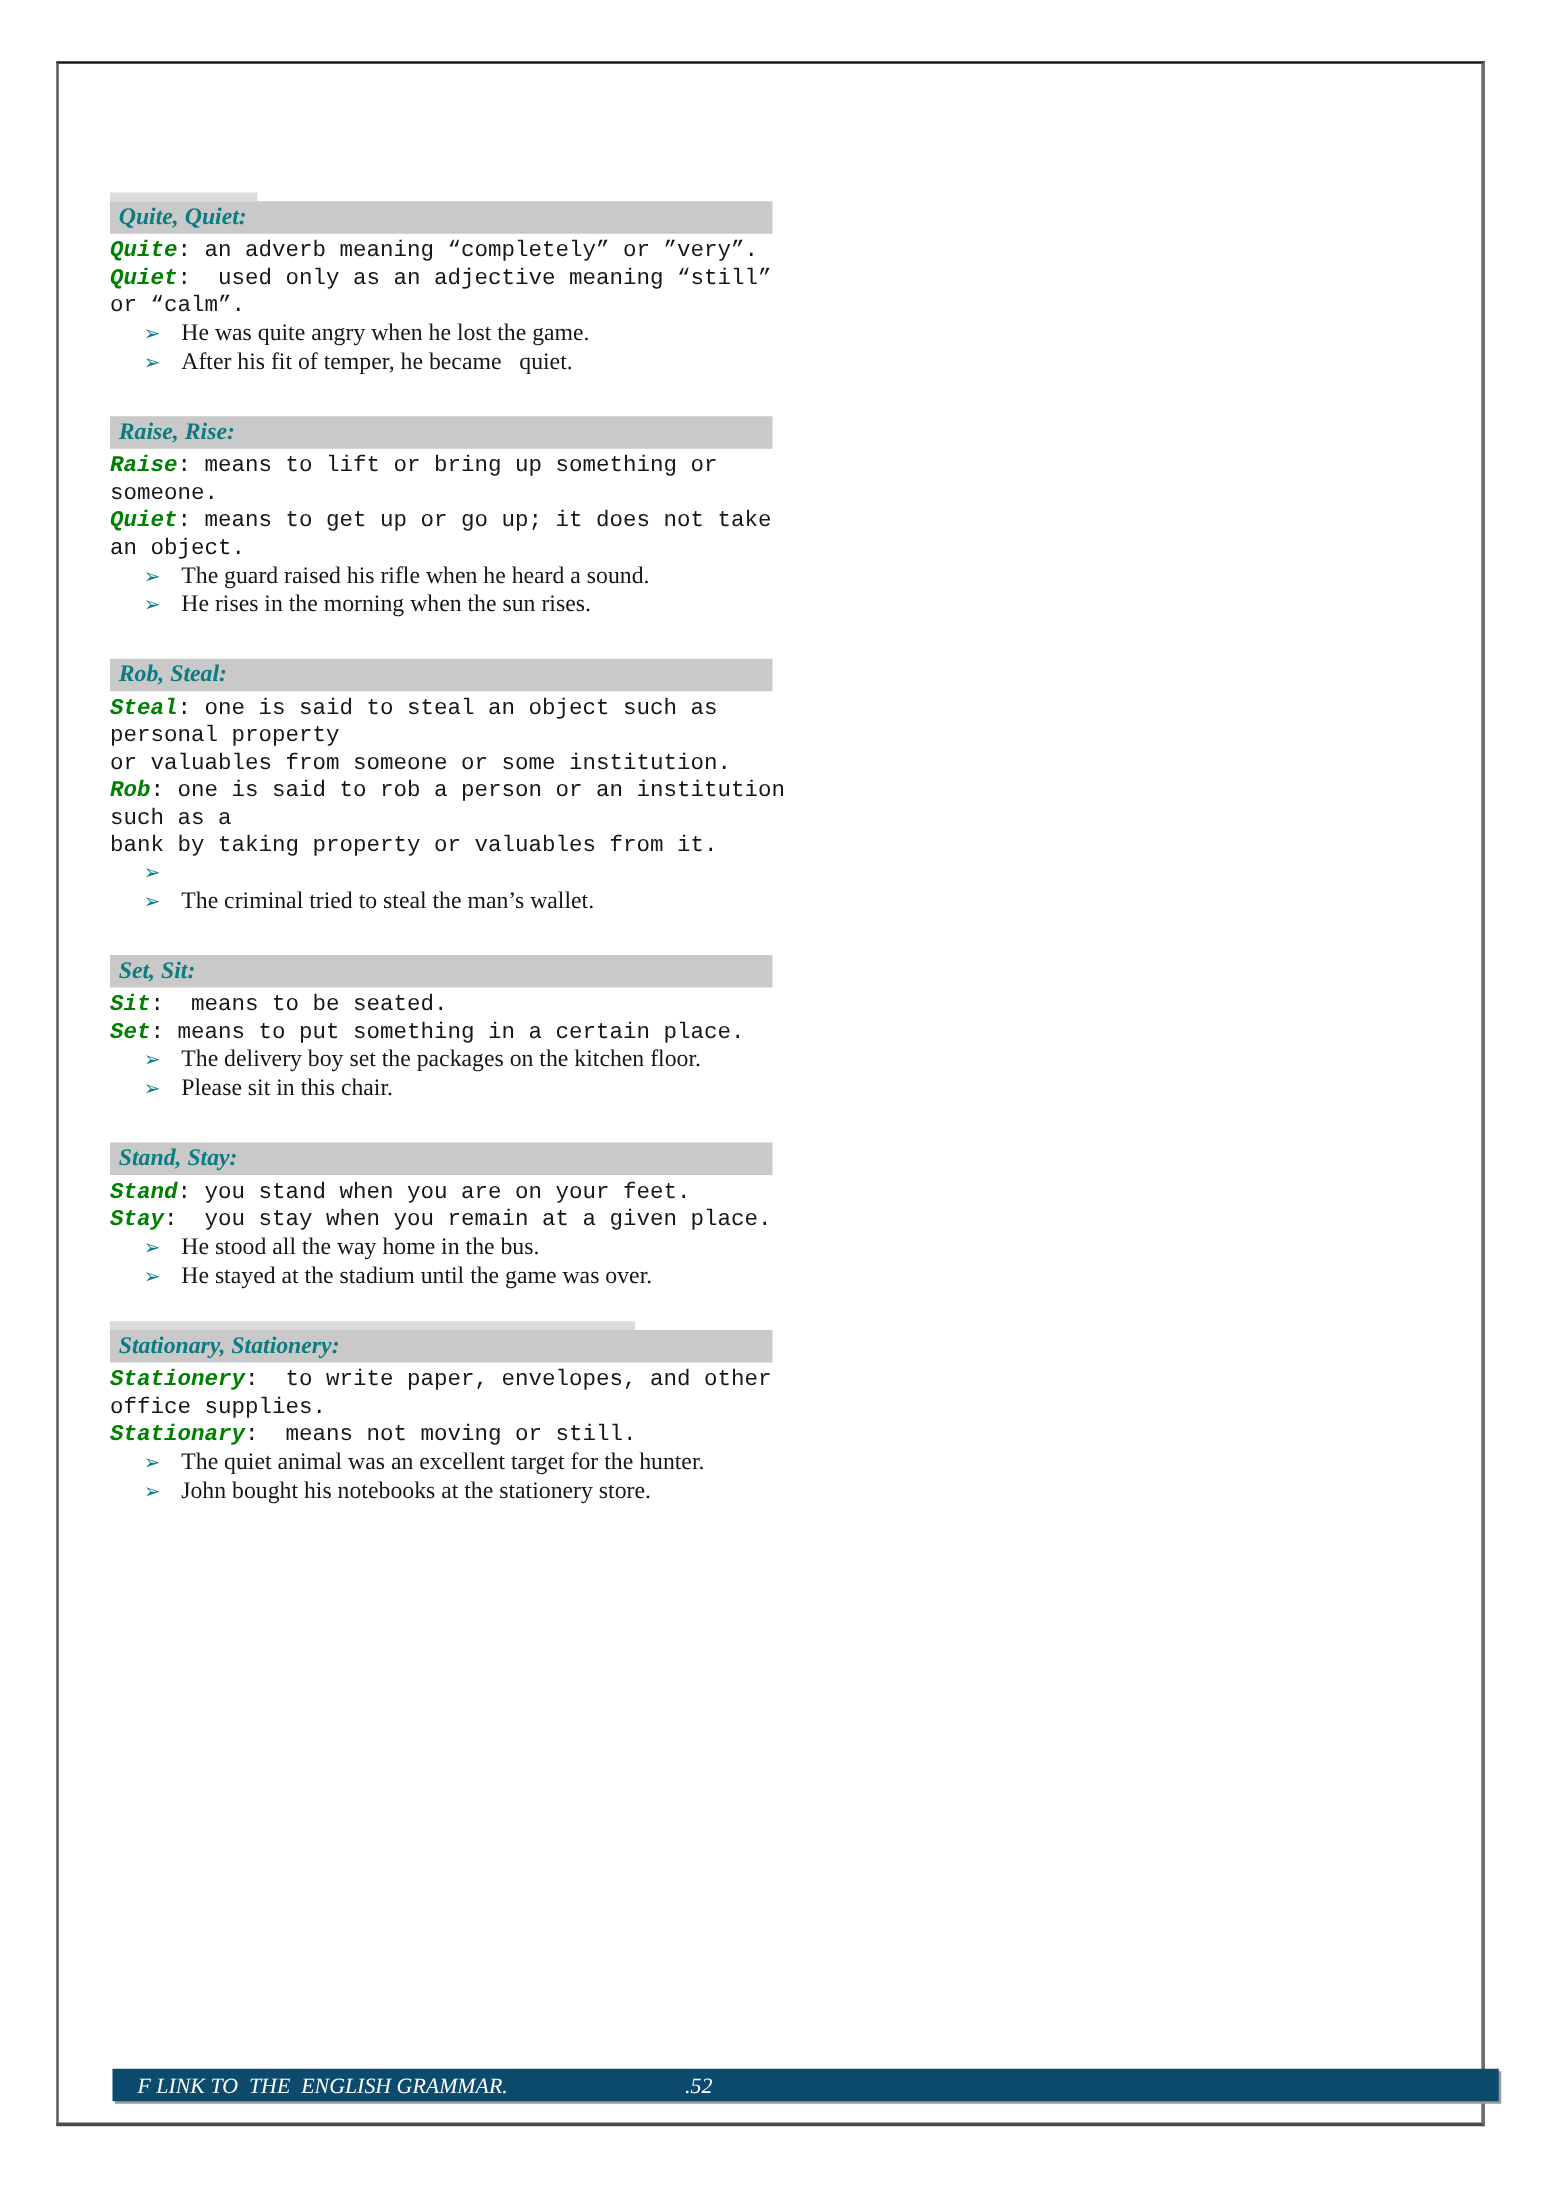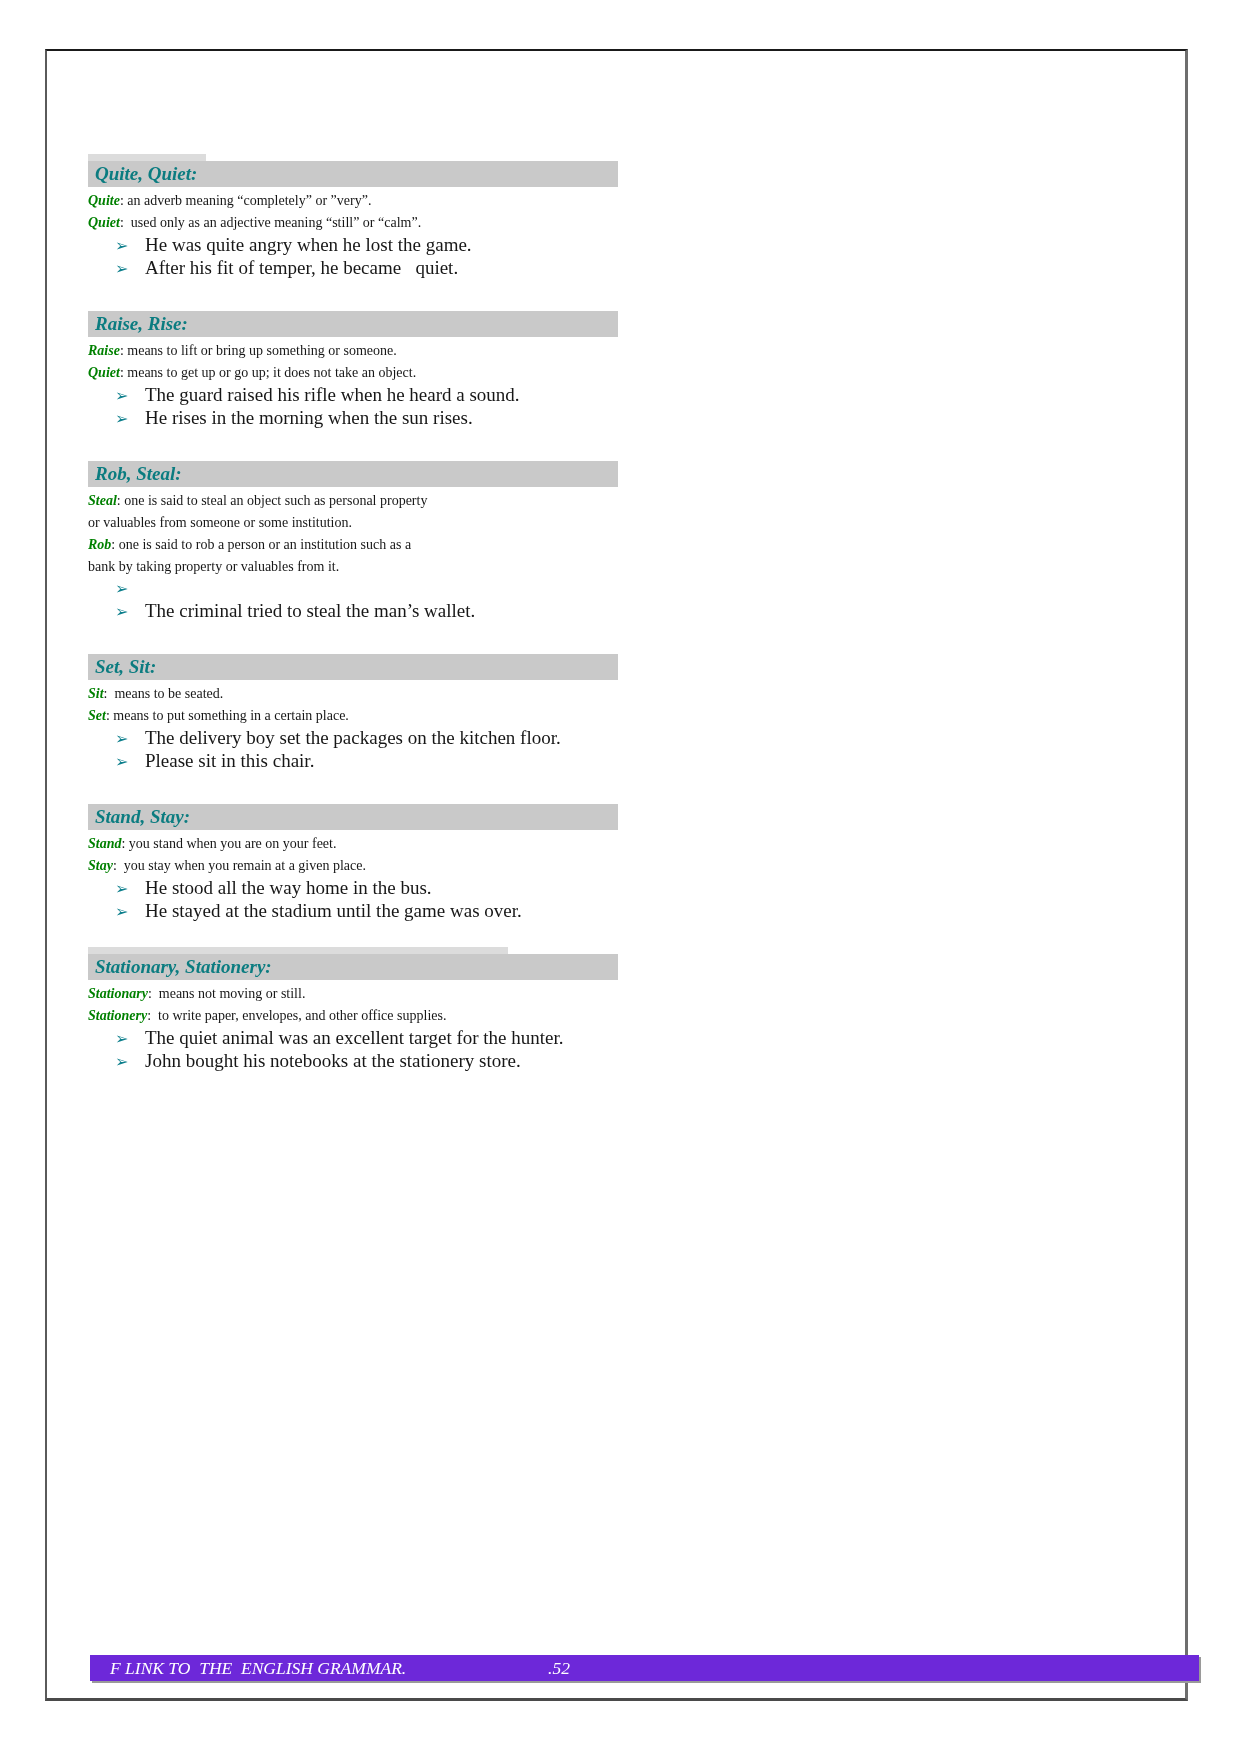"Quite: an adverb meaning “completely”" .def { font-family: none -> Liberation Mono, monospace; font-size: 14px -> 18px }
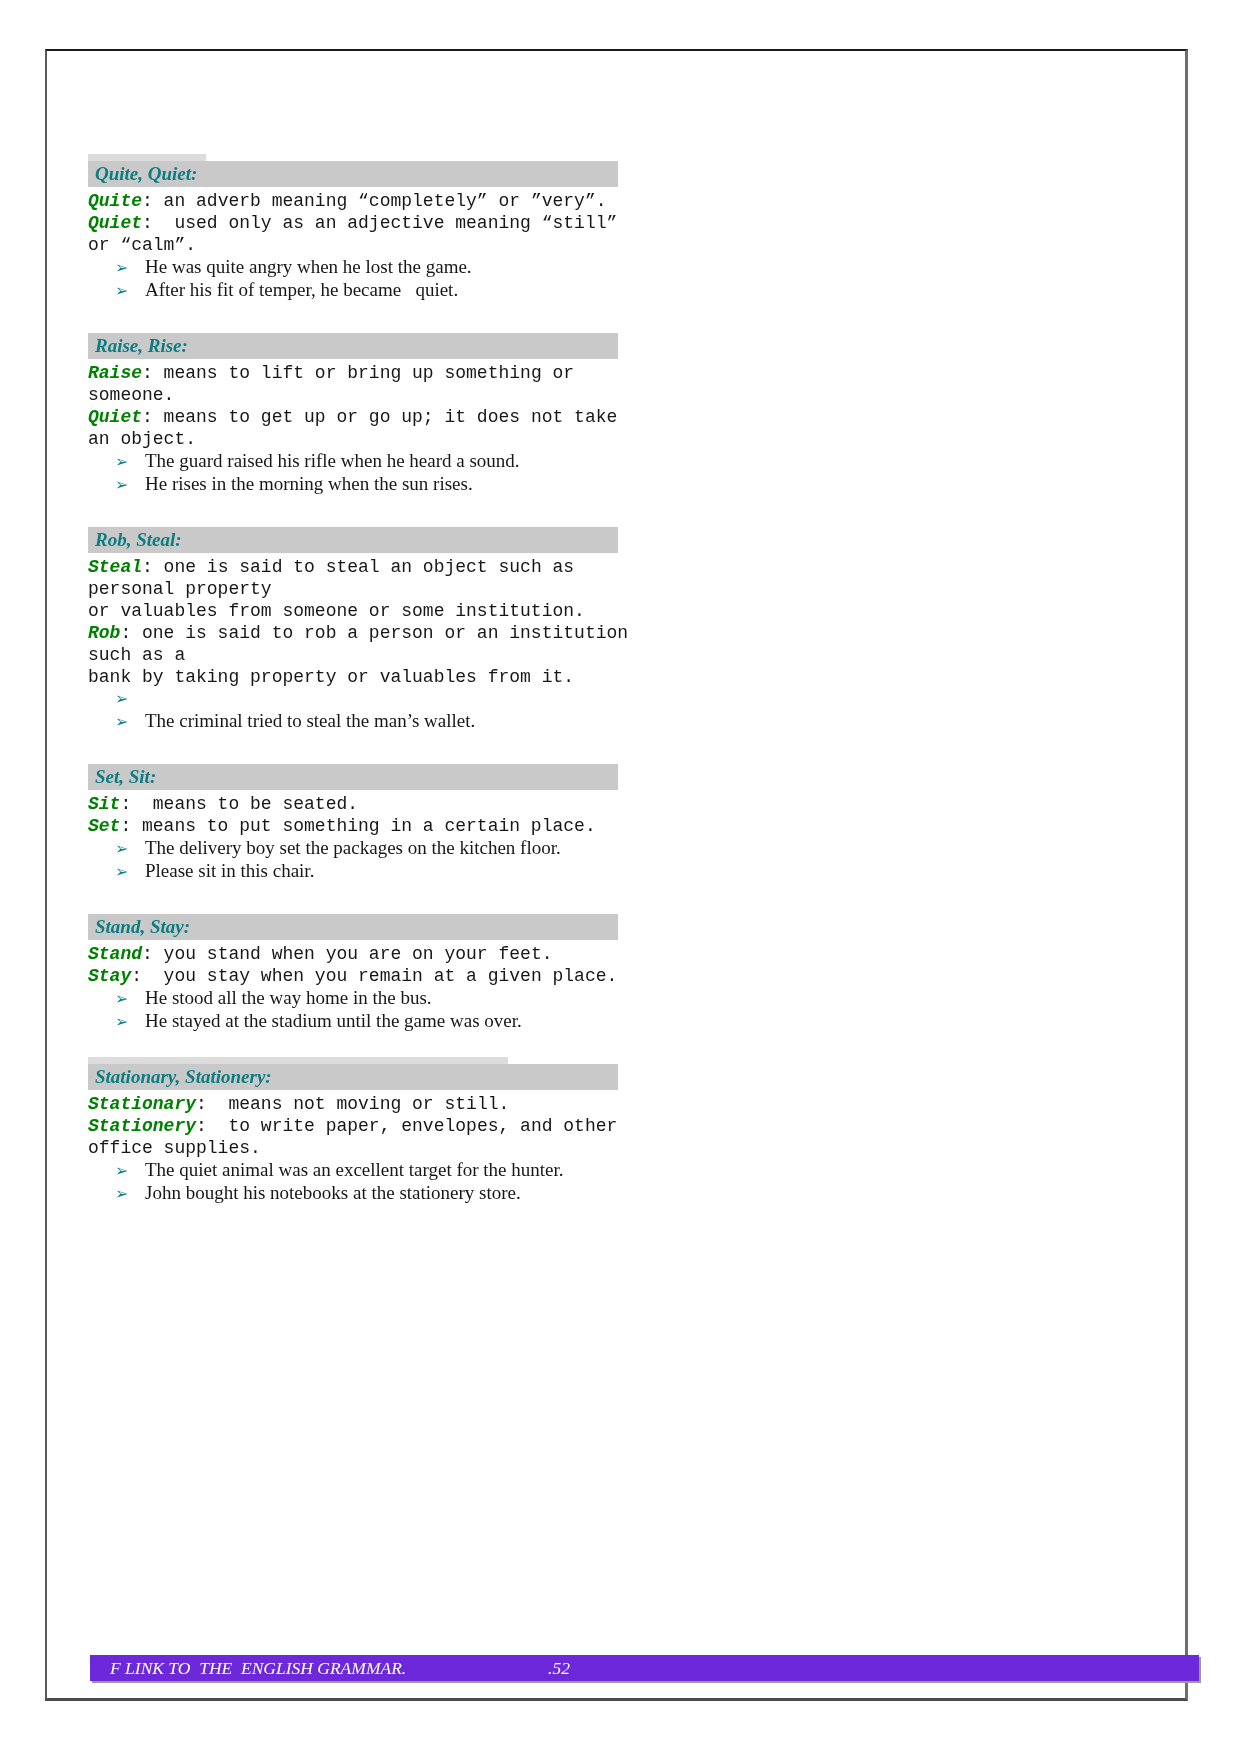"Stationary: means not moving or" p.def { order: before "Stationery: to write paper, envelopes," -> after "Stationery: to write paper, envelopes," }
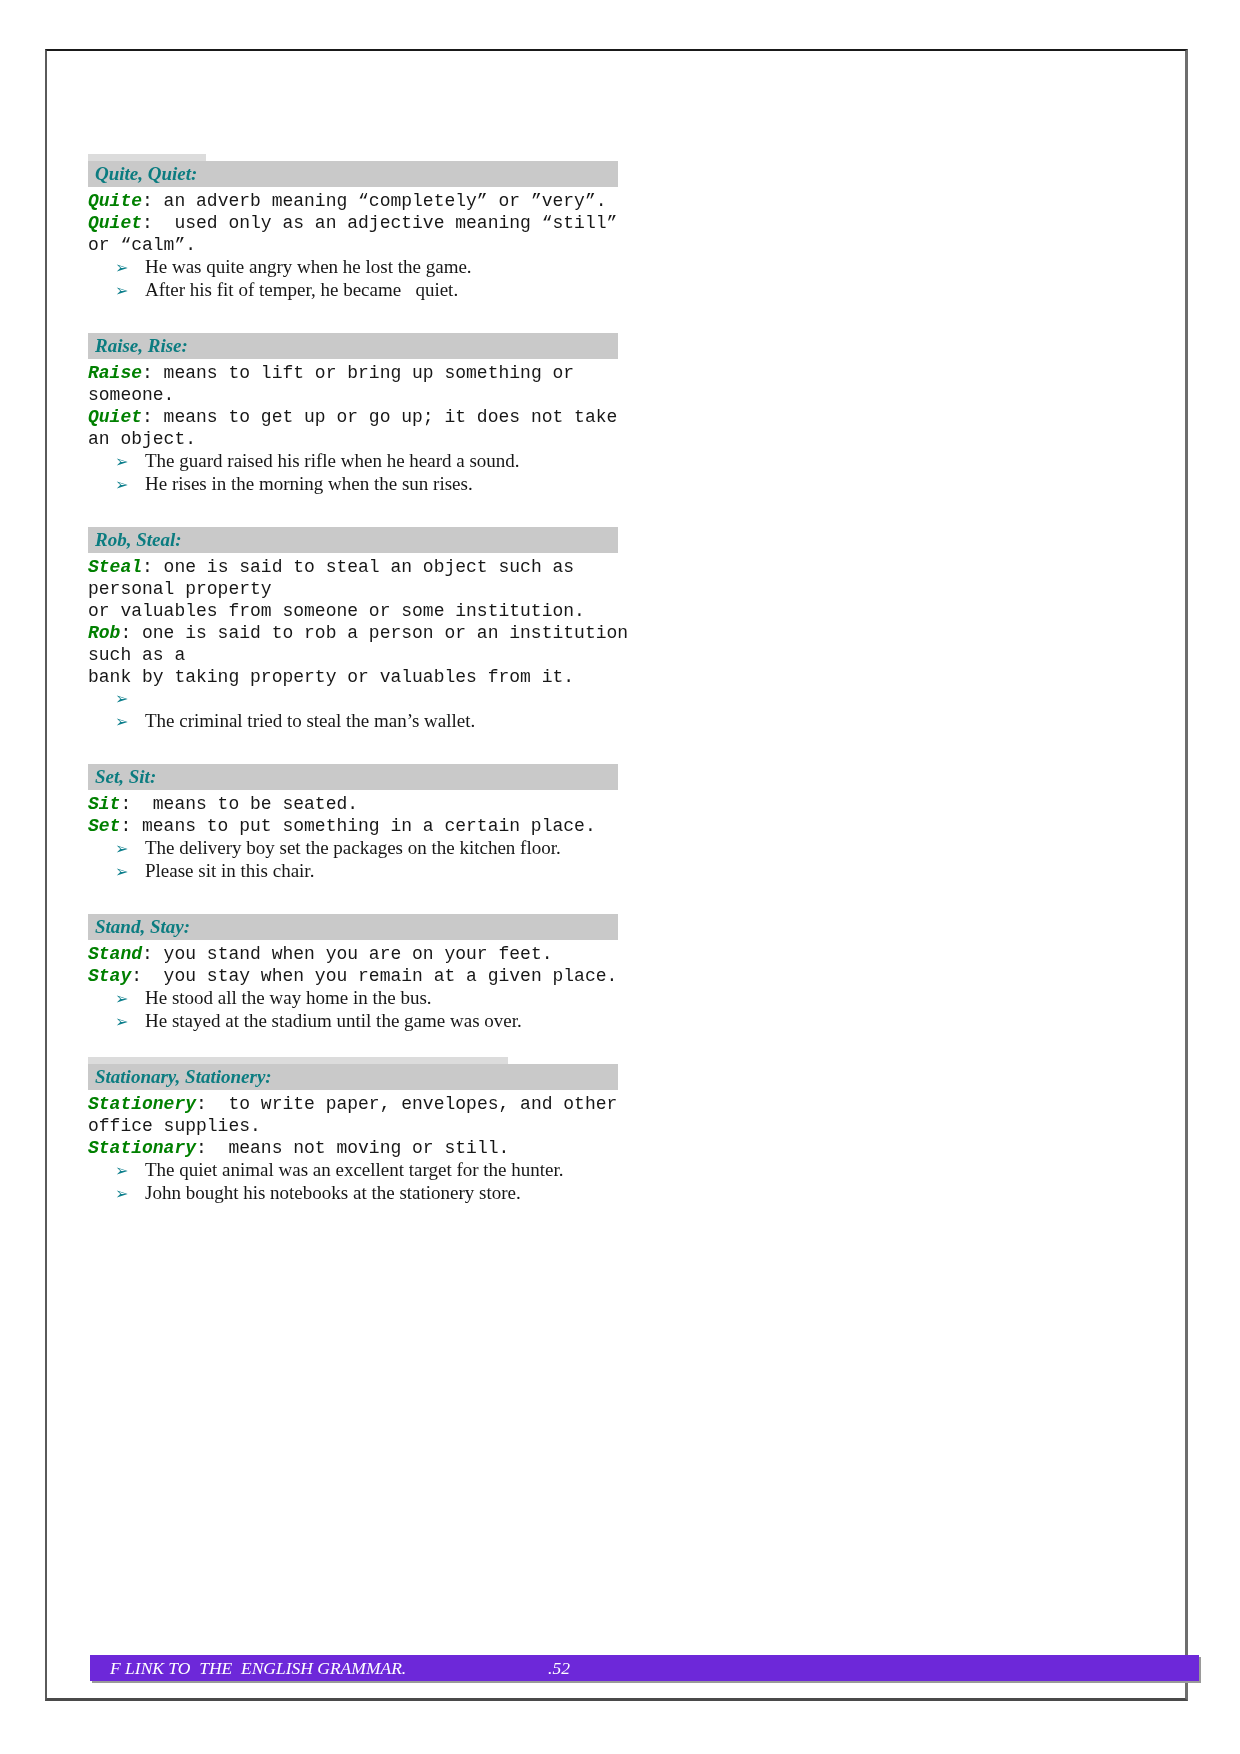"F LINK TO THE ENGLISH" .footer-bar { background: #6d28d9 -> #0c4a6e }
